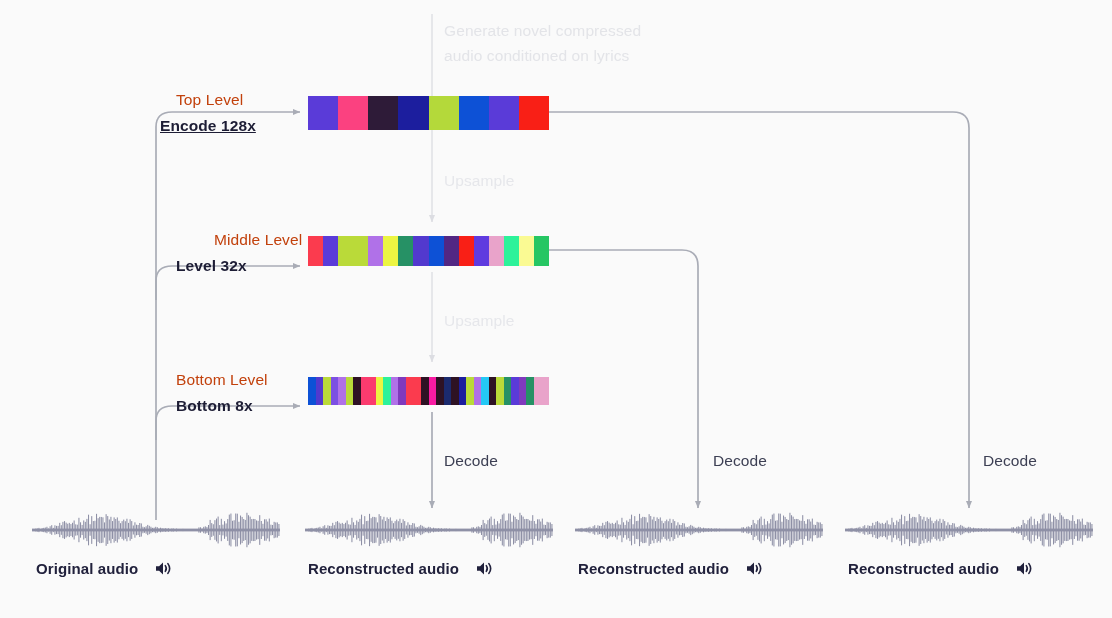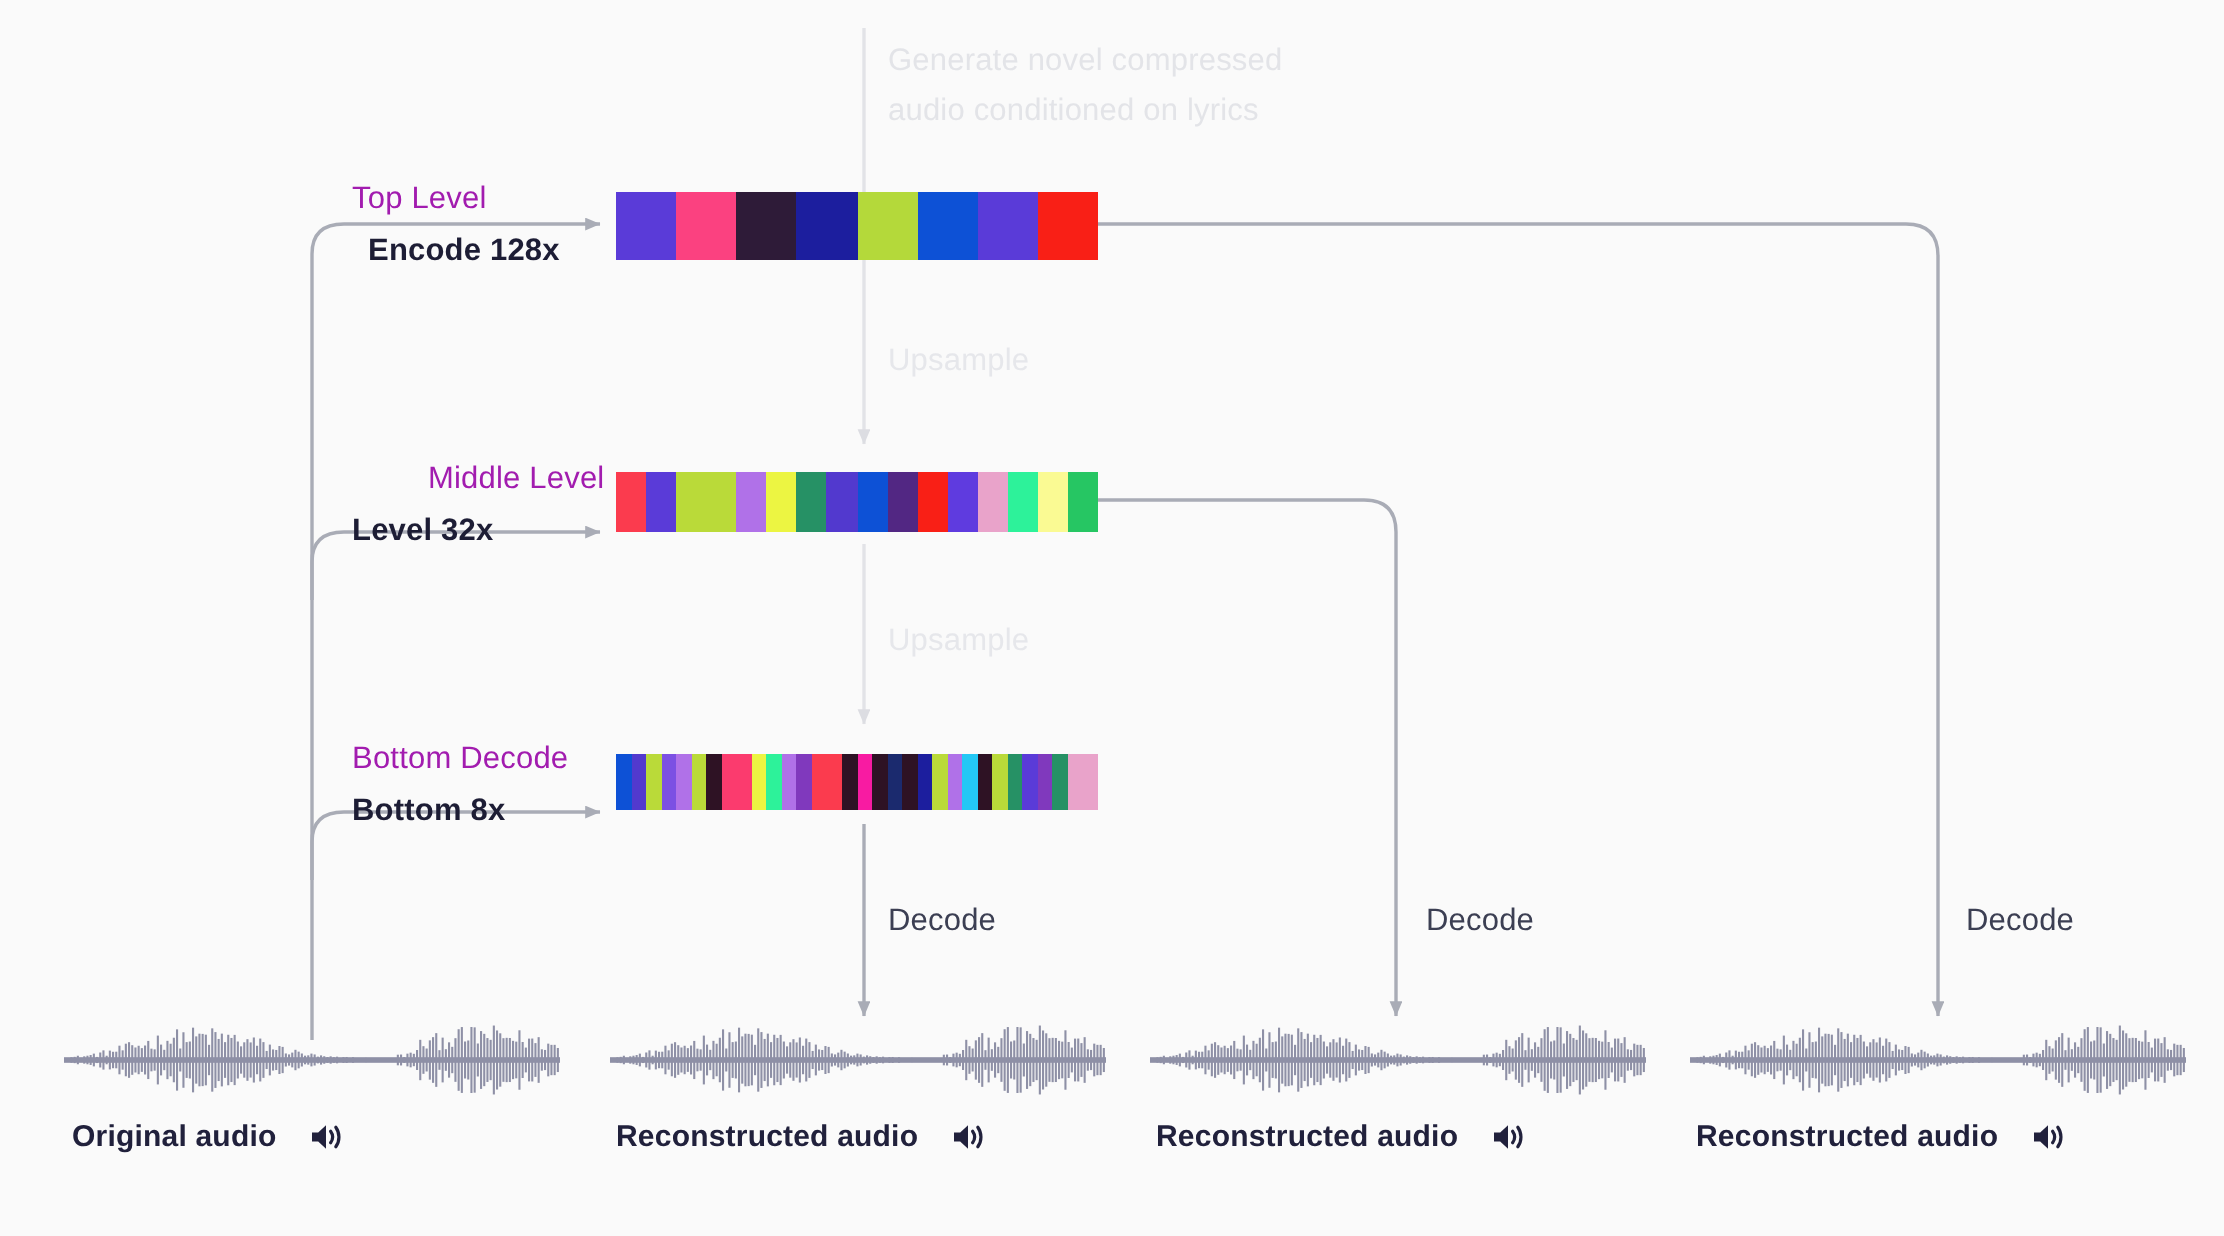"Top Level" .level-name { color: #a21caf -> #c2410c }
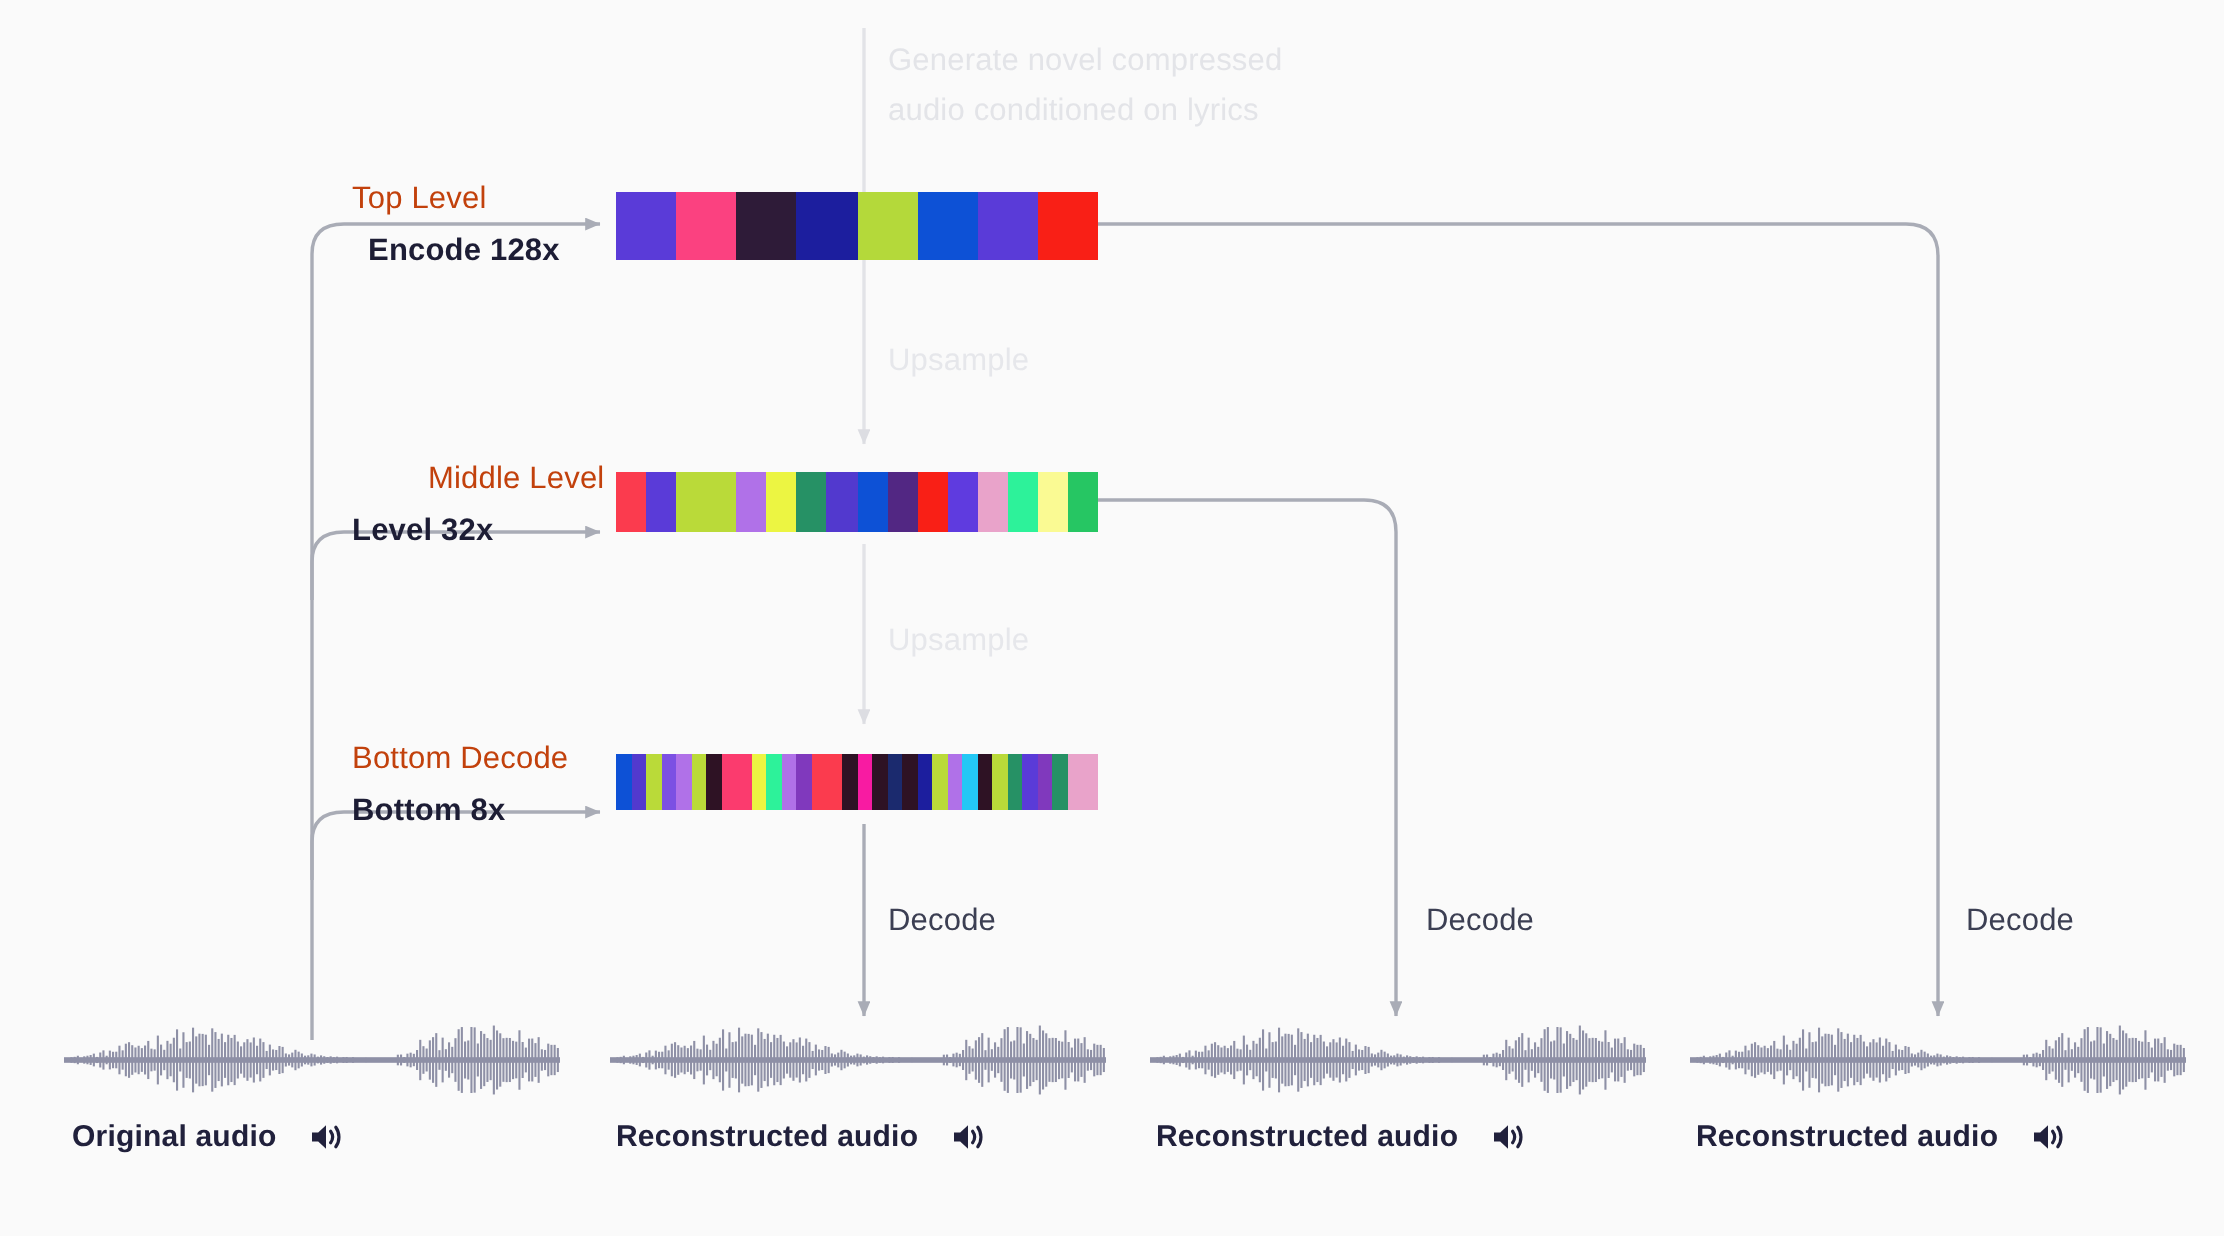"Encode 128x" div.encode-label { left: 184px -> 160px; text-decoration: none -> underline }
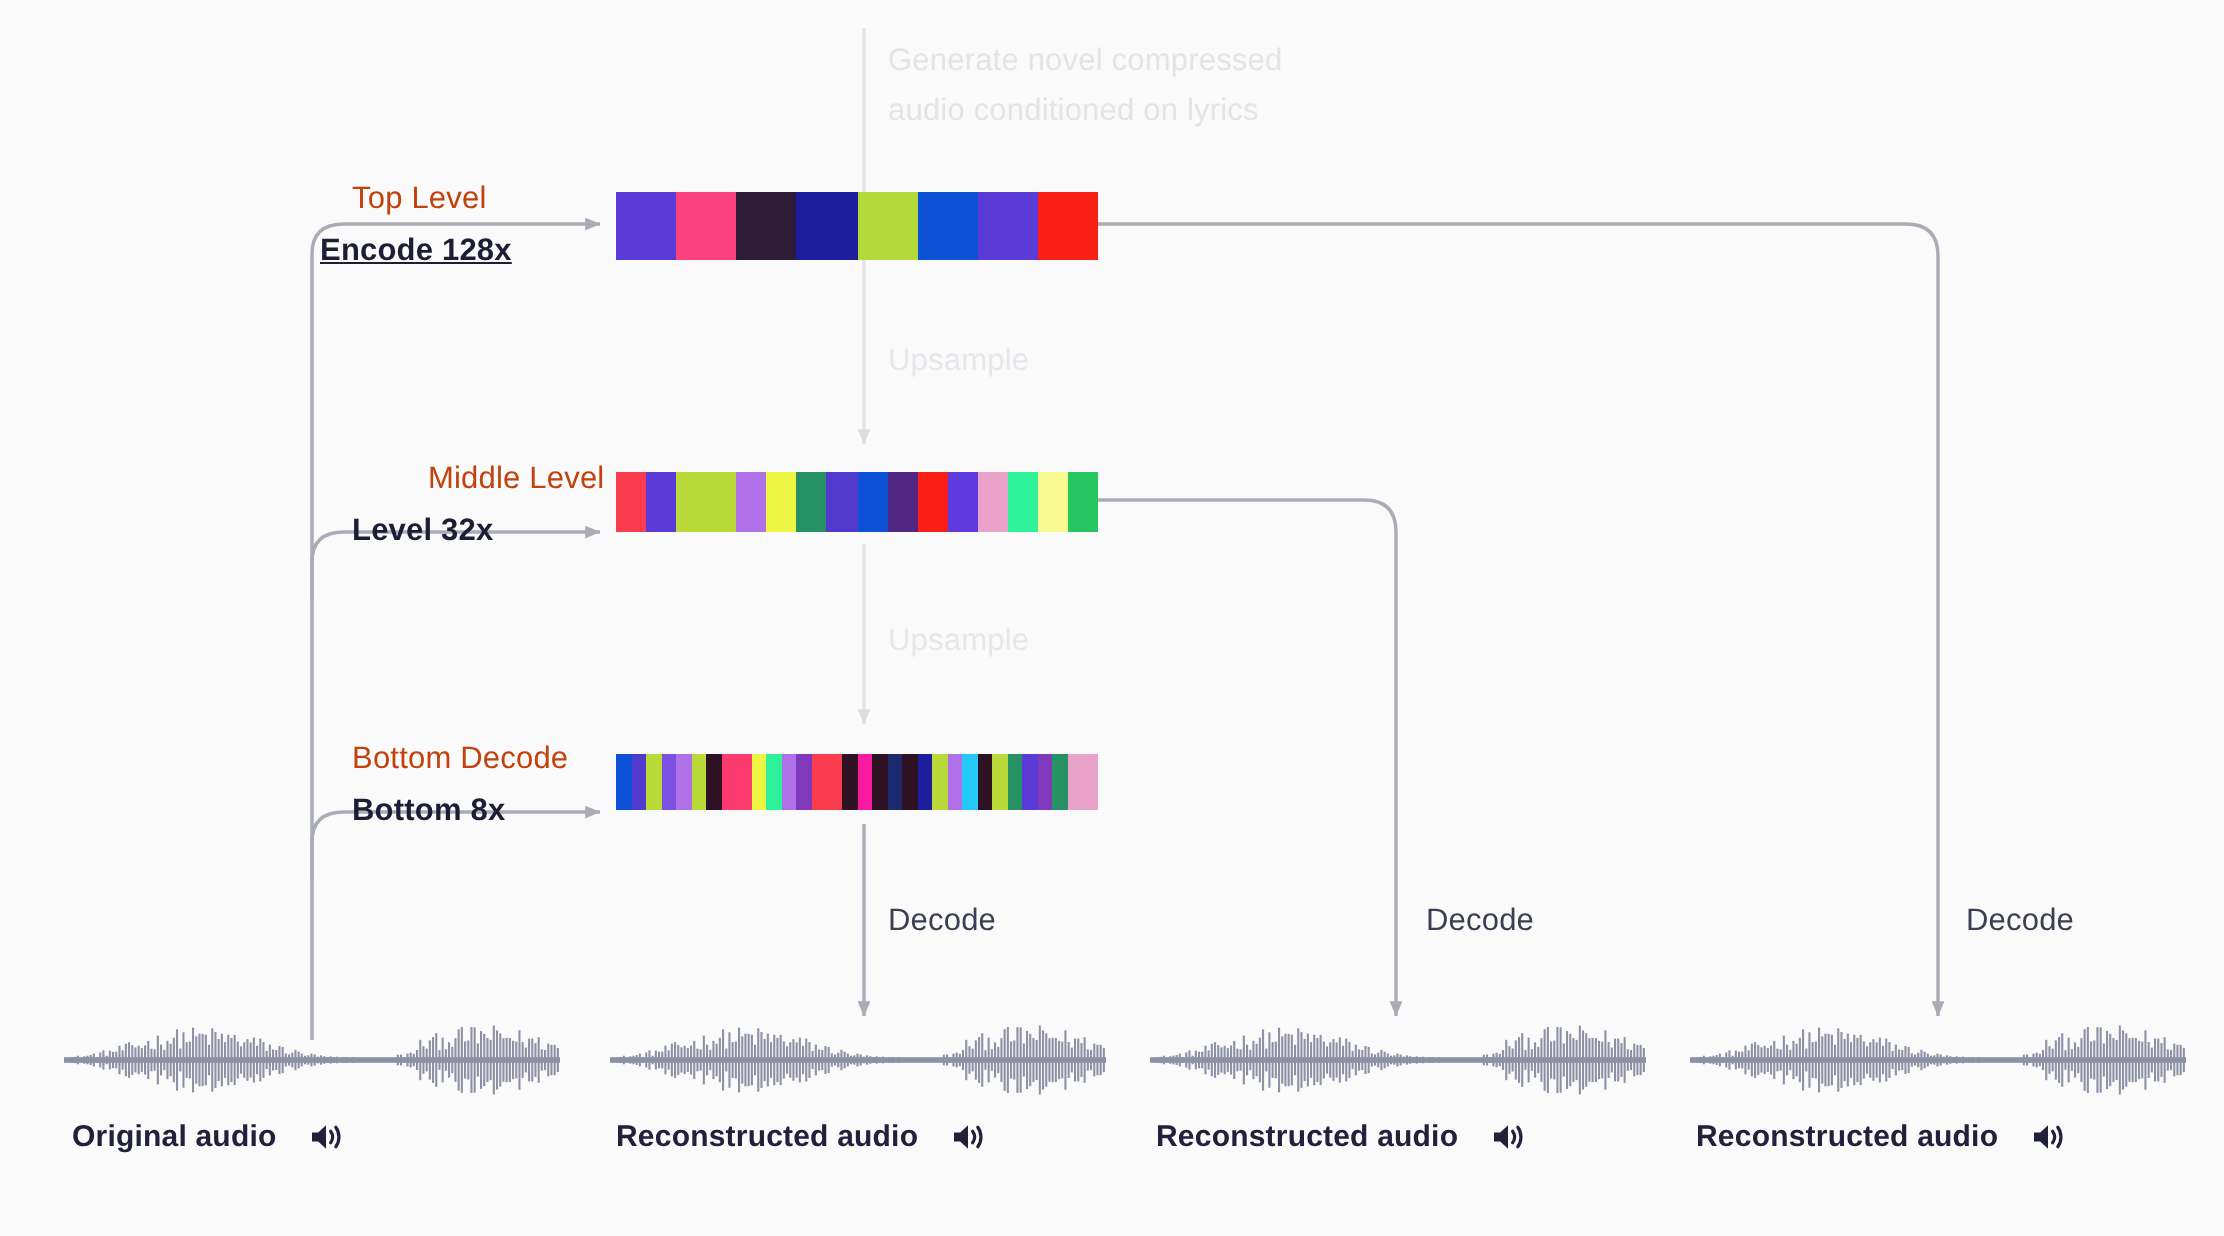"Bottom Decode" div.level-name { text: Decode -> Level }
